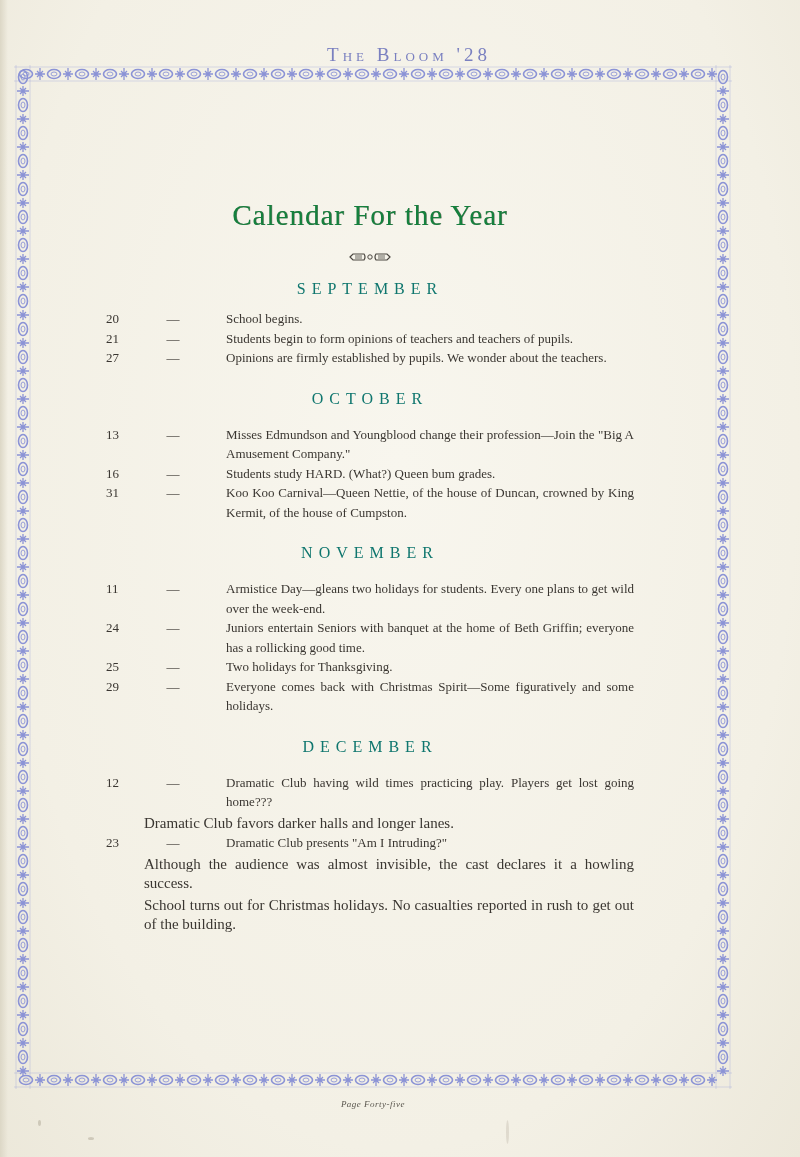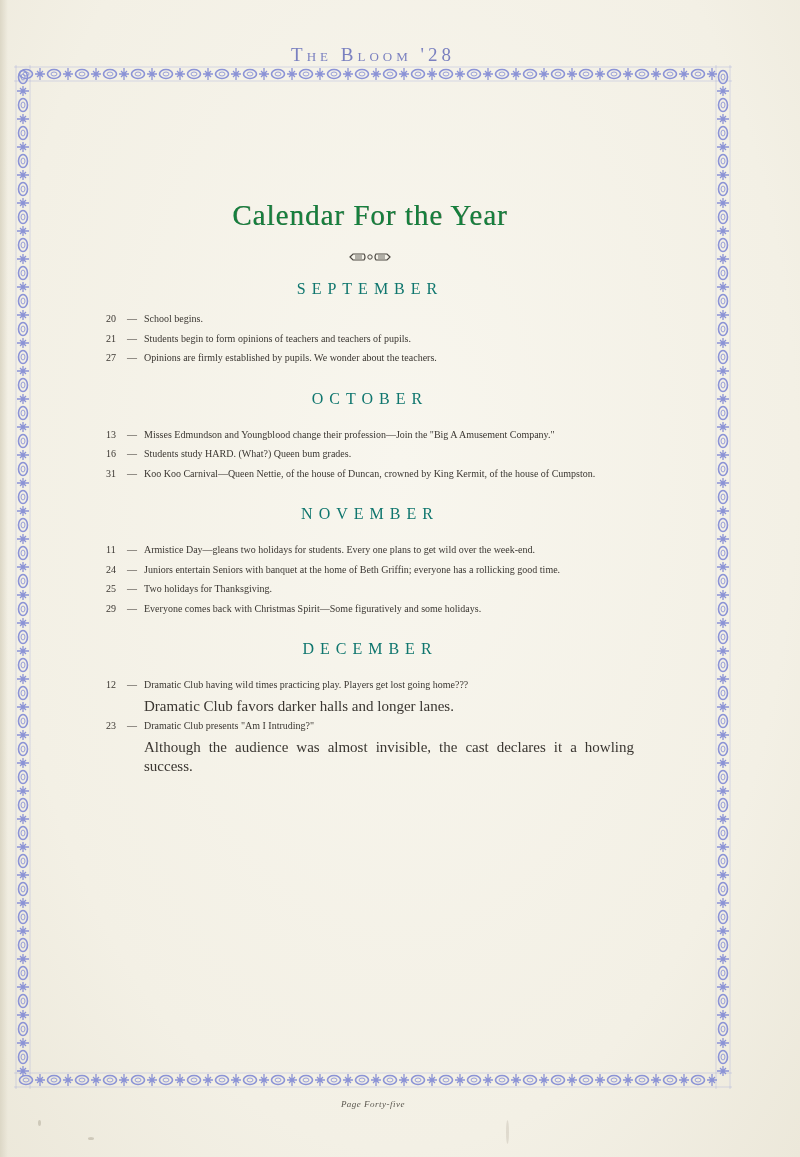"The Bloom '28" .header-title { padding-left: none -> 36px }
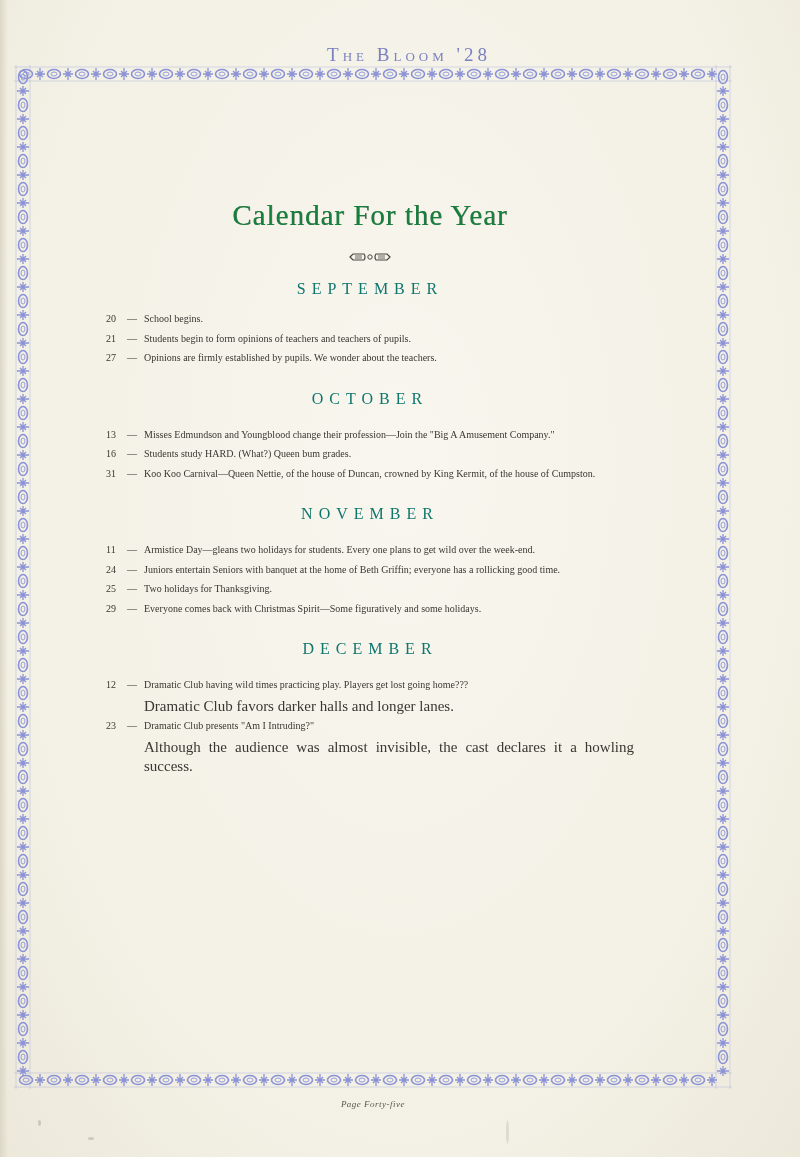"20" .entry { font-size: 10px -> 13px; gap: none -> 41px }
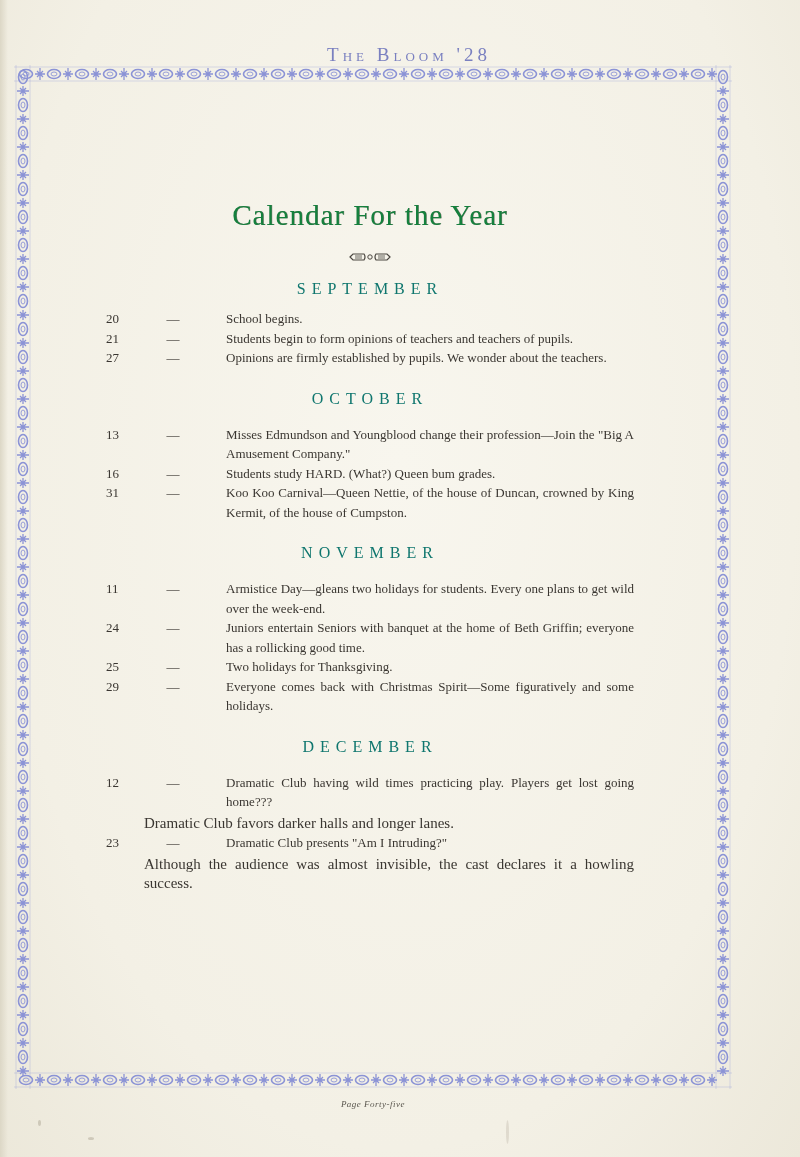"School turns out for Christmas" div.continuation { html: none -> <div>School turns out for Christmas holidays. No casualties reported in rush to get out of the building.</div> }
